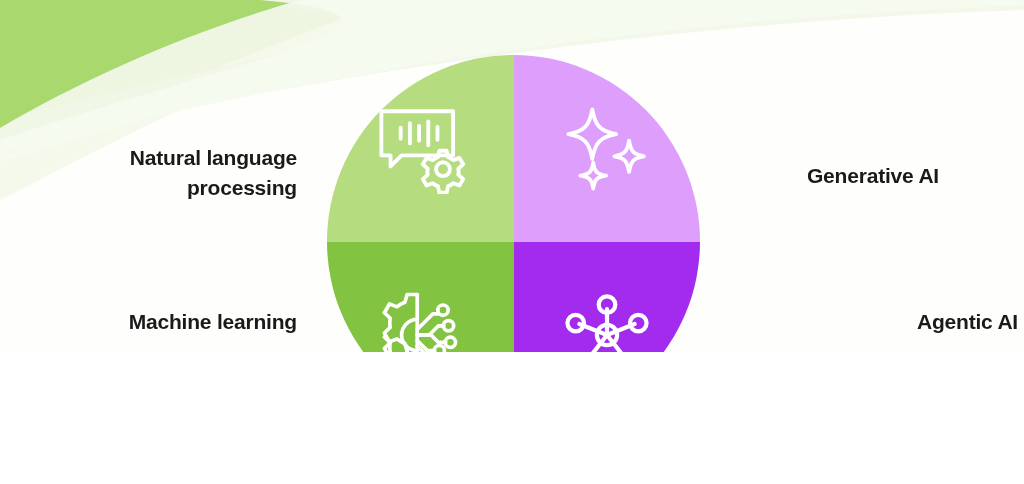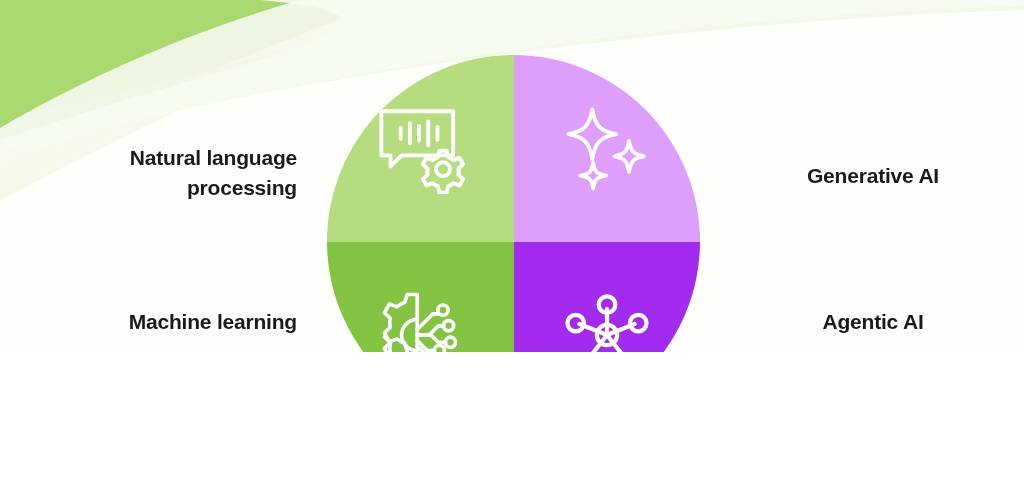"Agentic AI" #label-agentic { text-align: center -> right }
